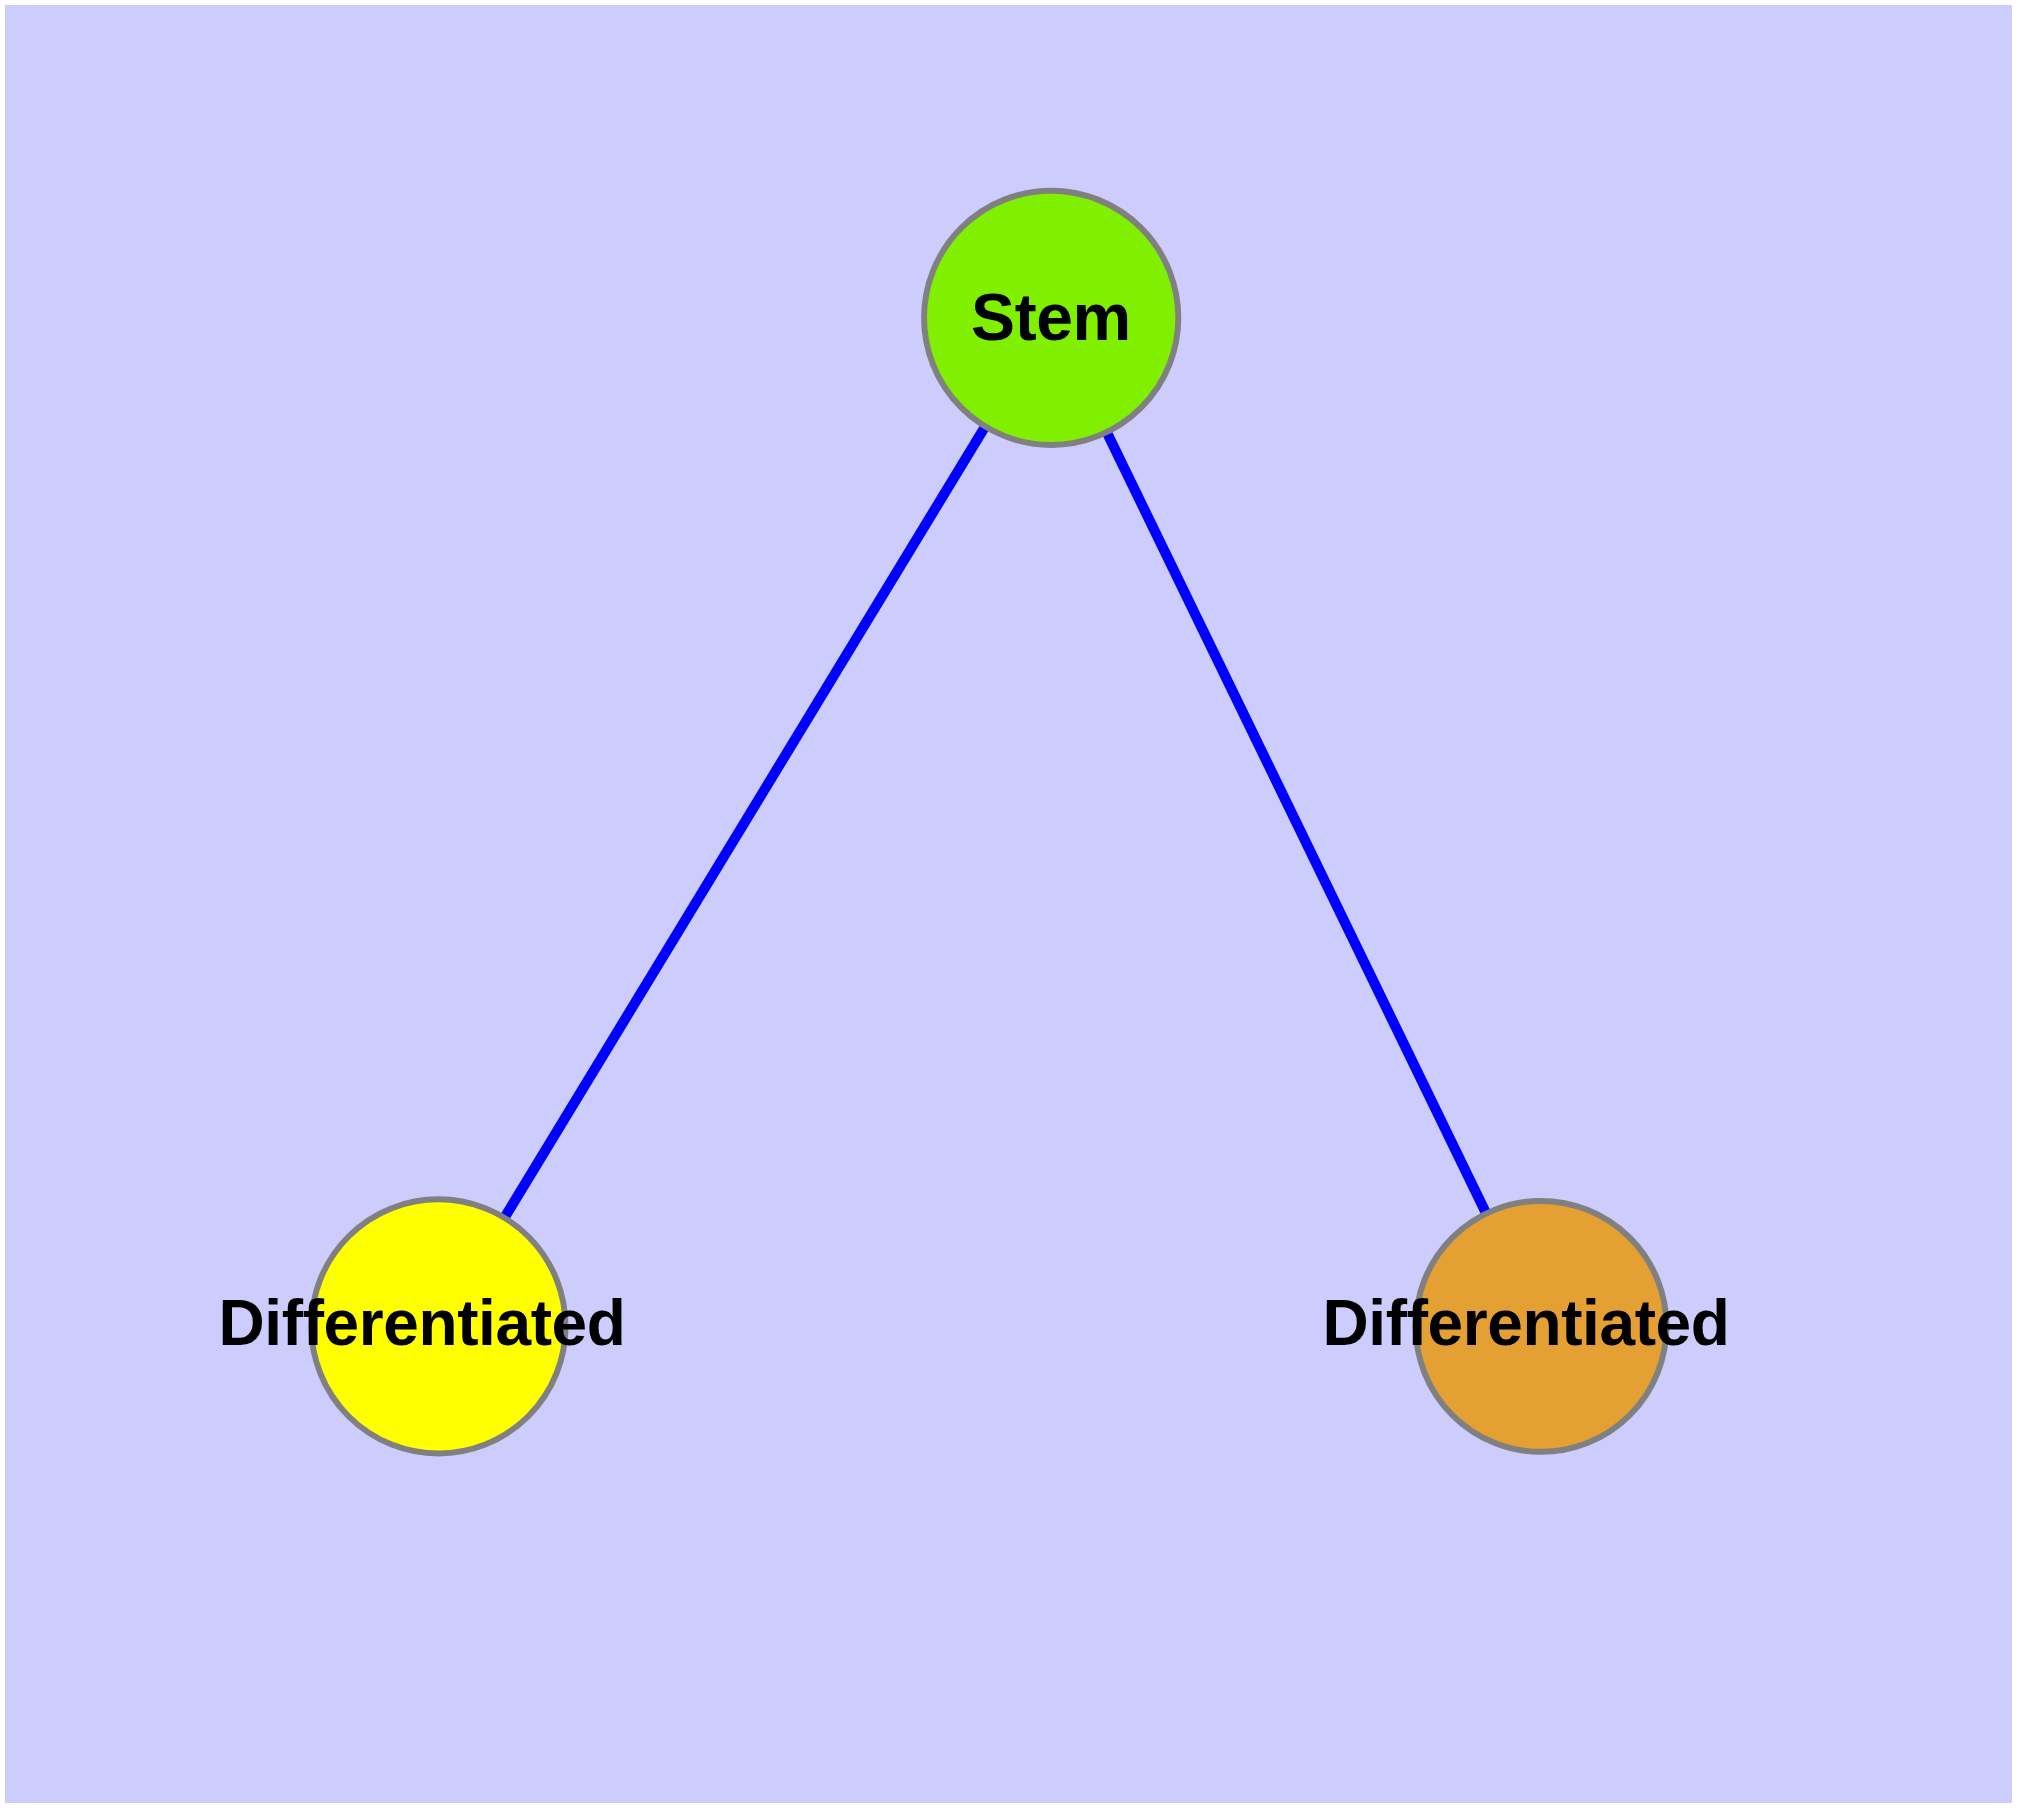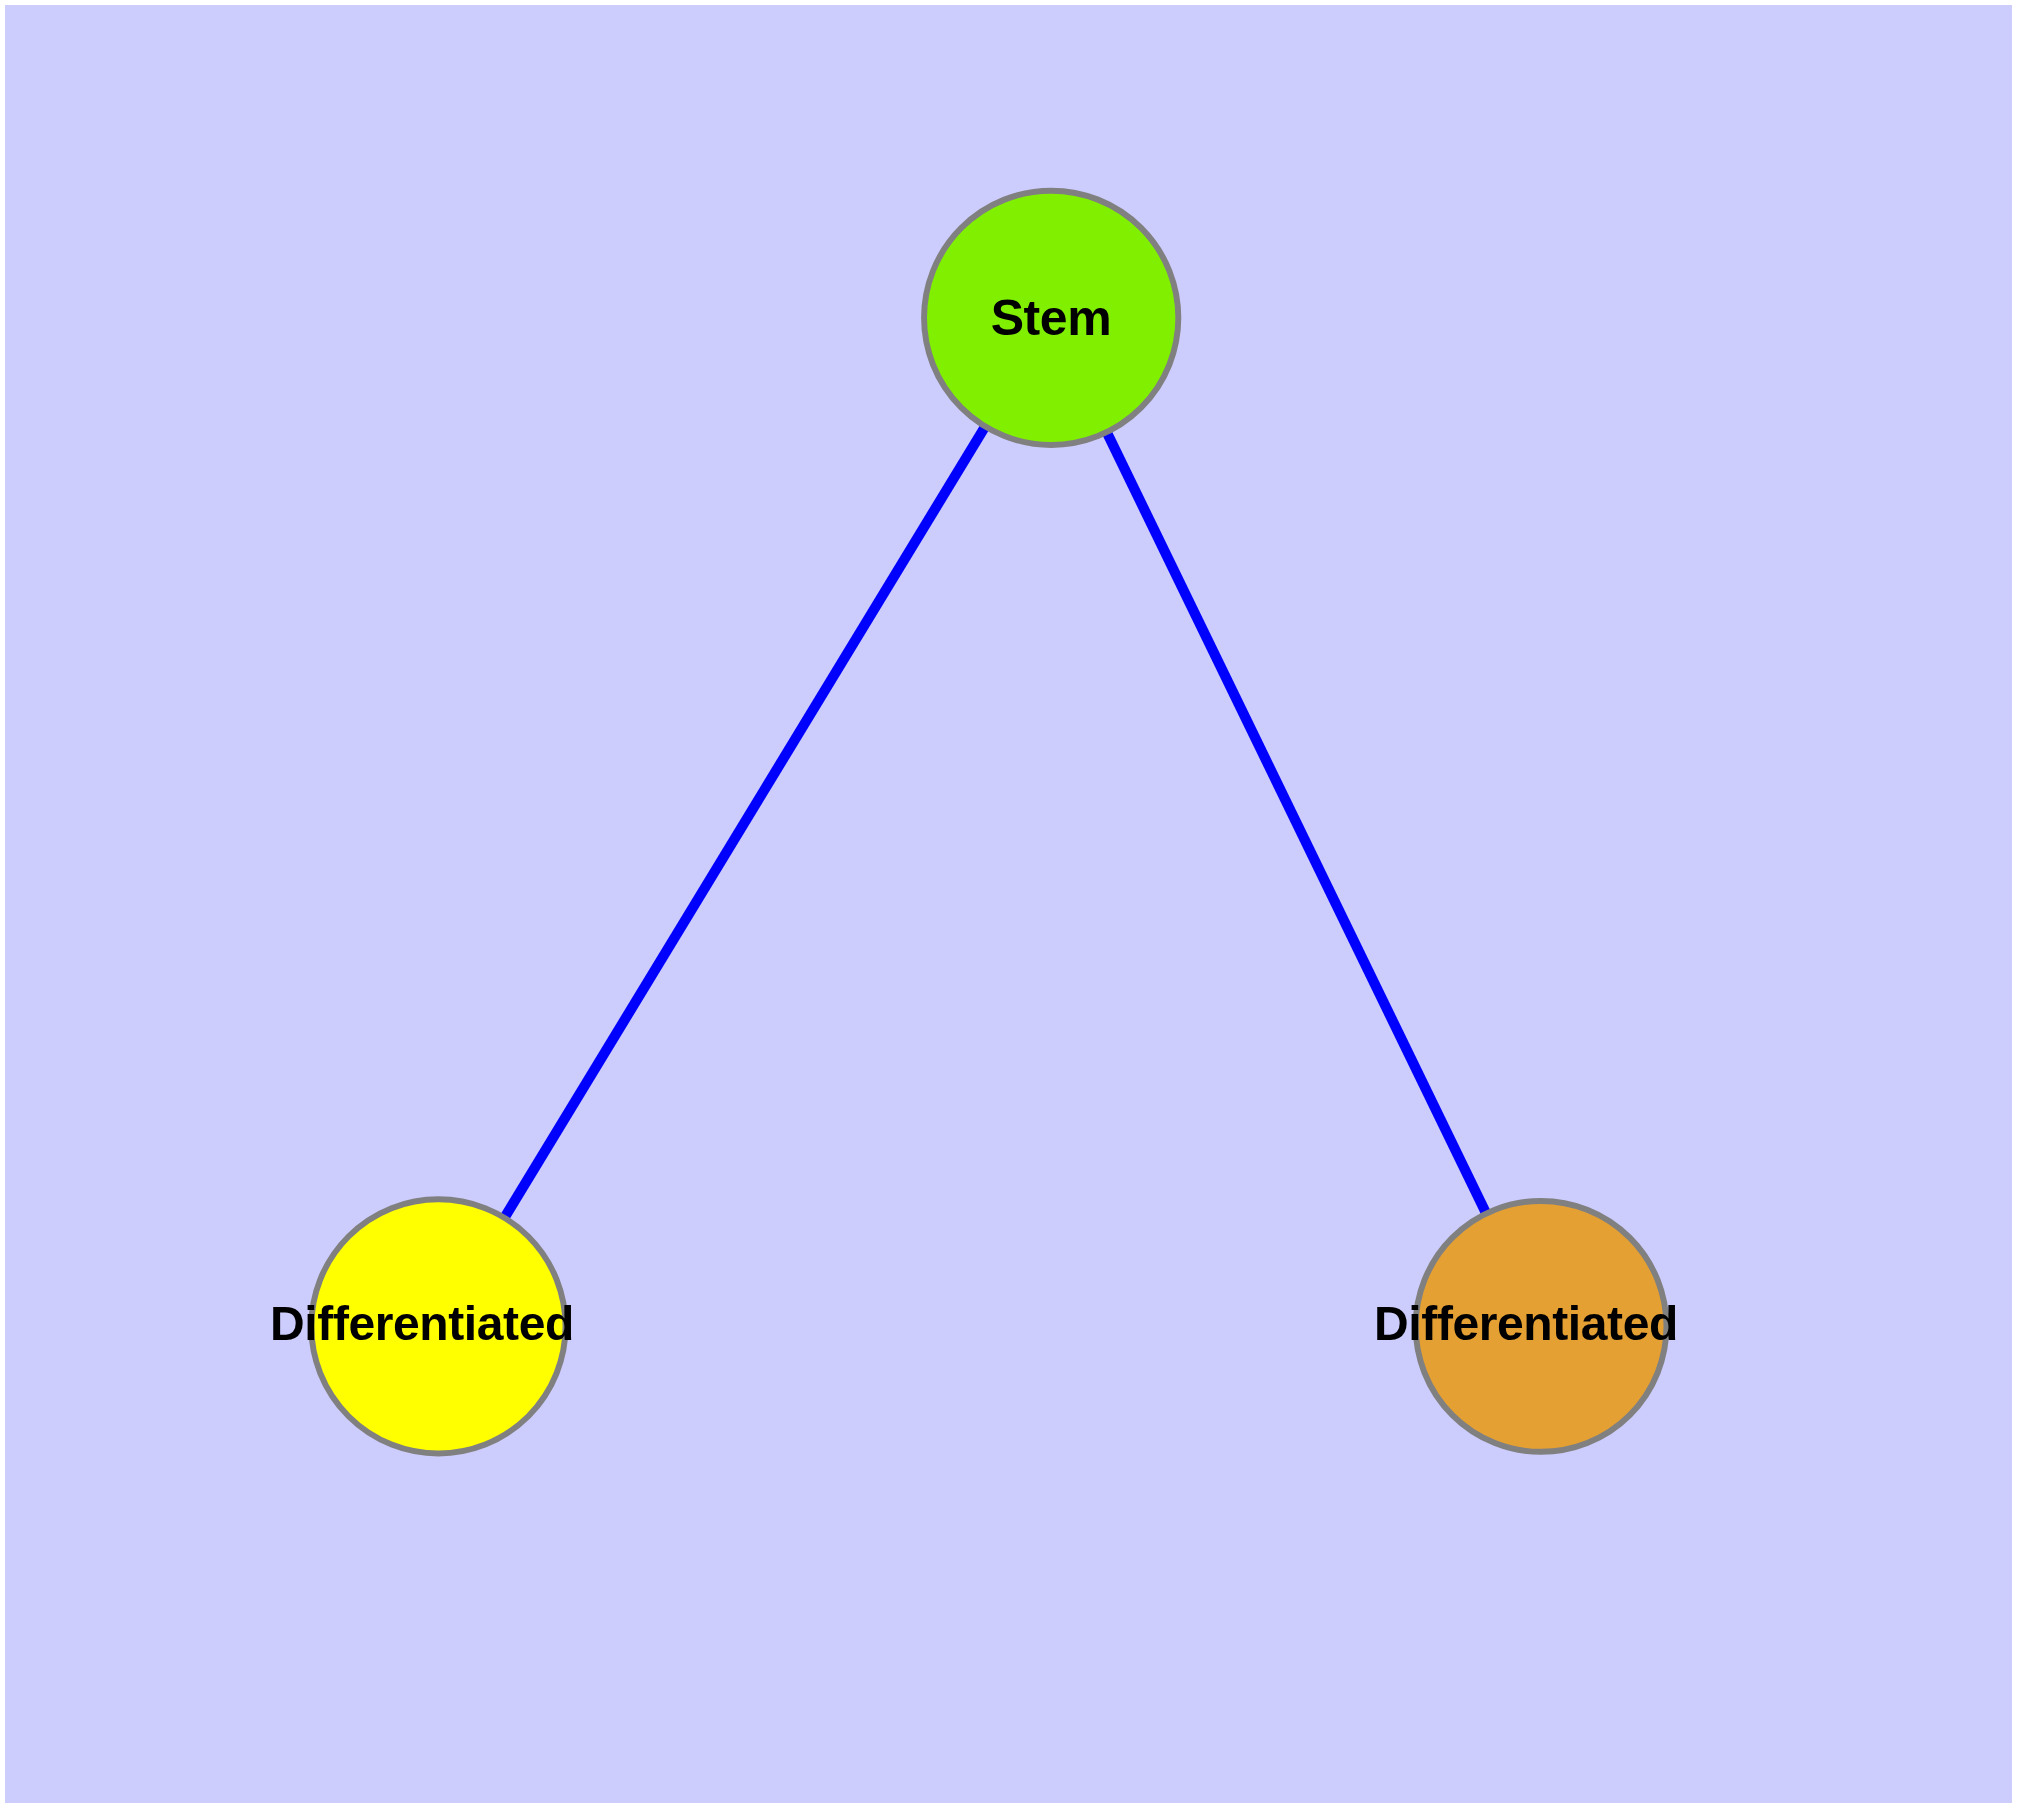"Stem" .label-stem { font-size: 50px -> 66px }
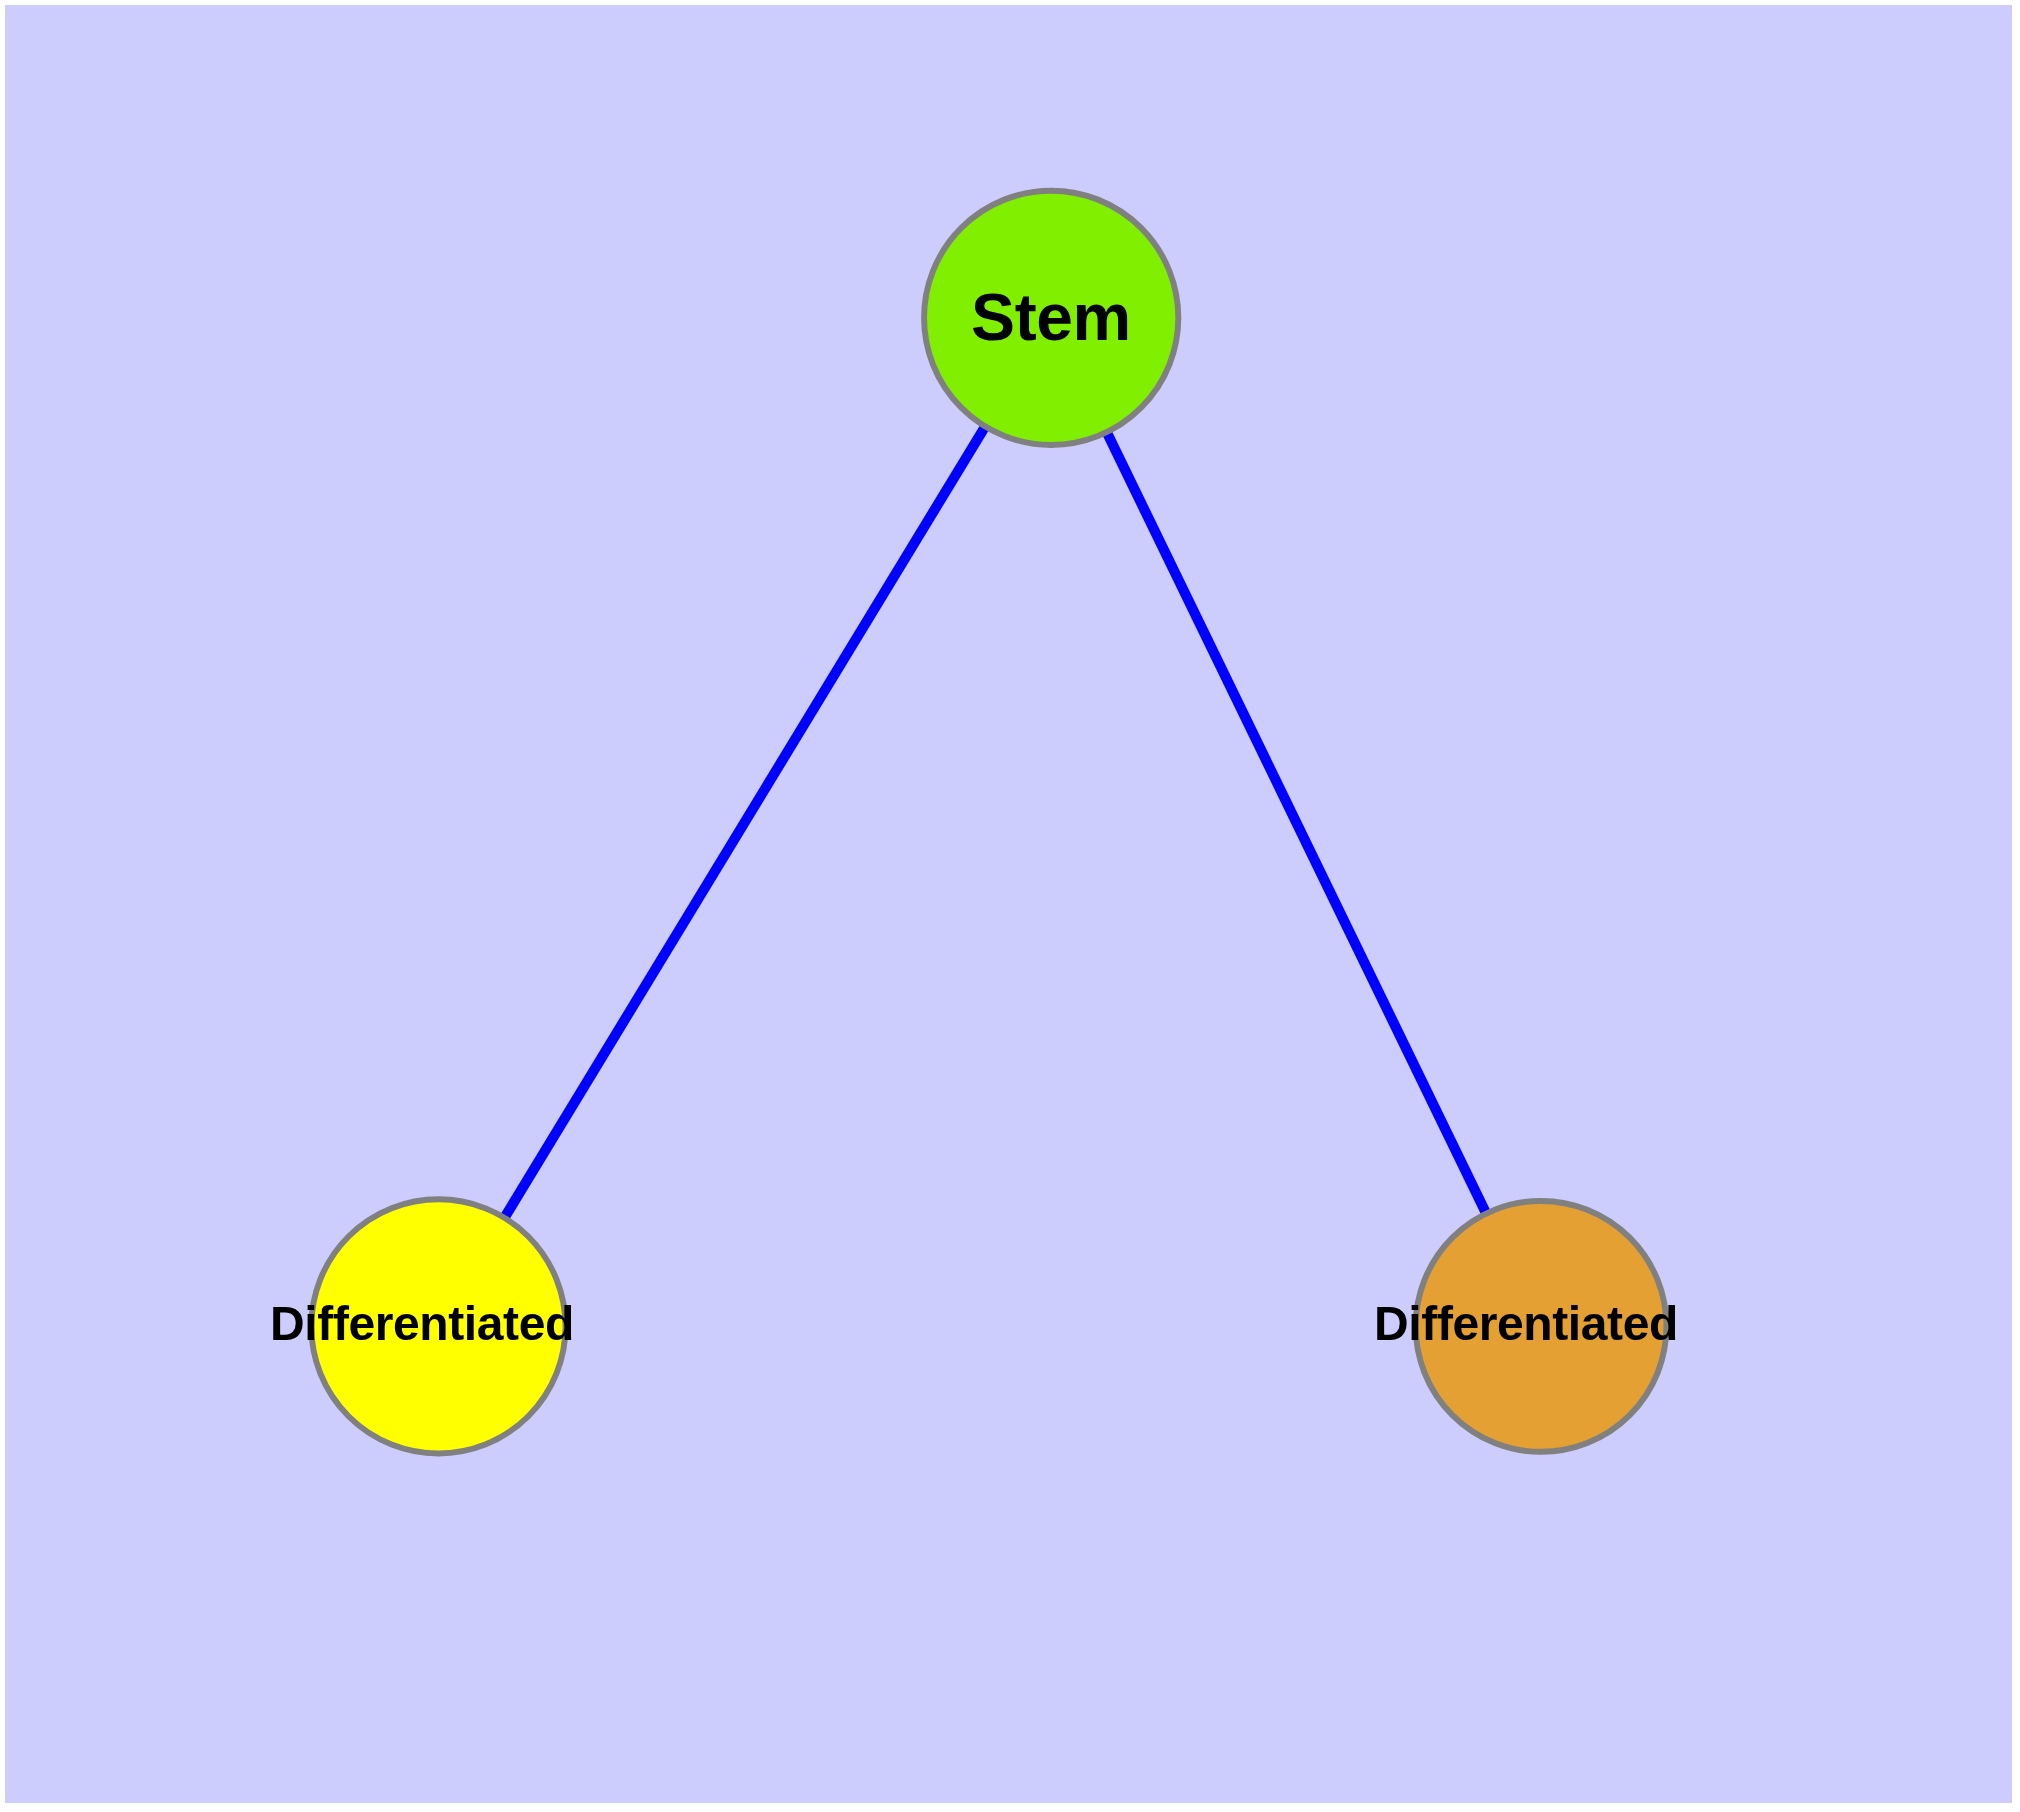"Differentiated" .label-diff { font-size: 48px -> 64px }
